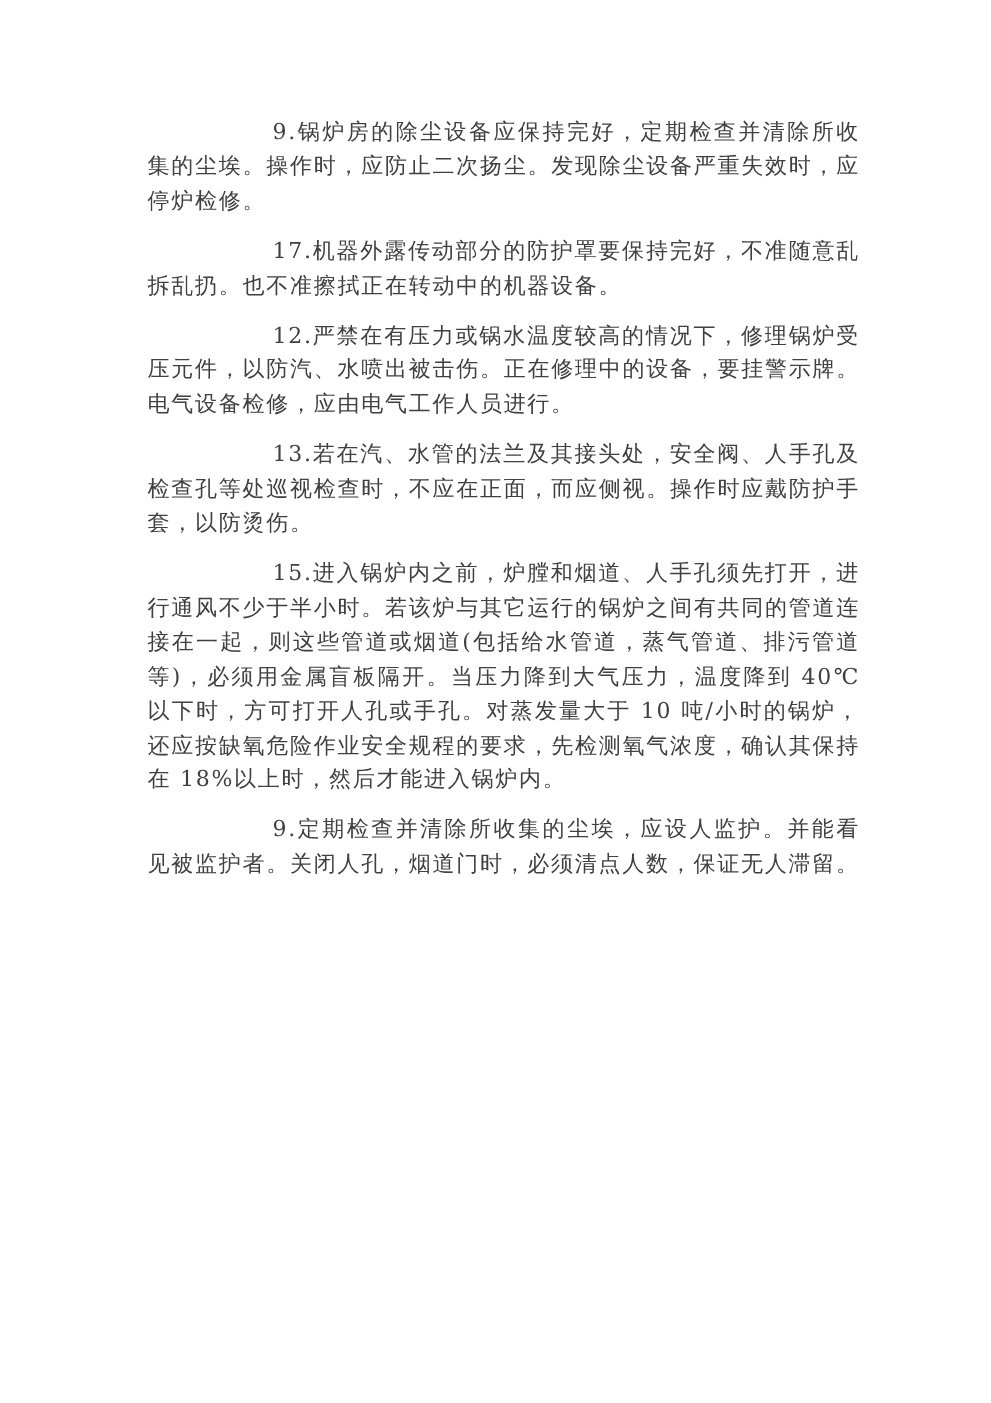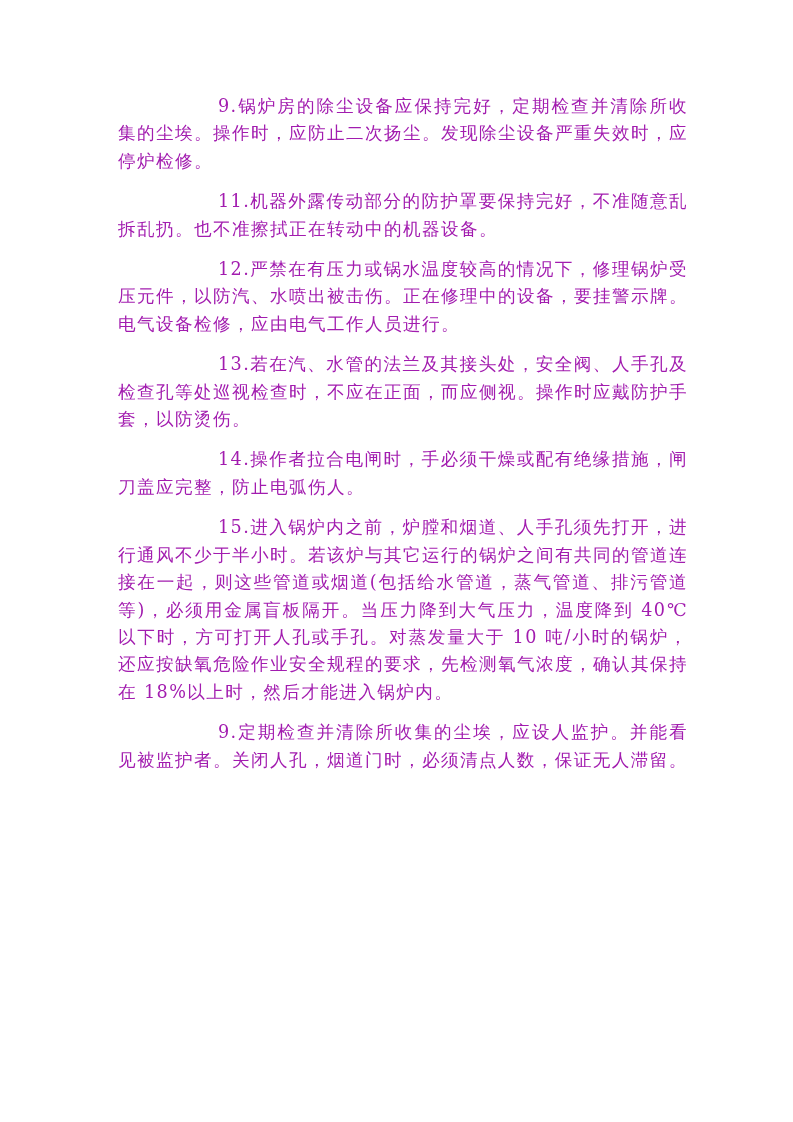"9.锅炉房的除尘设备应保持完好，定期检查并清除所收集的尘埃。操作时，应防止二次扬" .page { color: #a21caf -> #404040 }
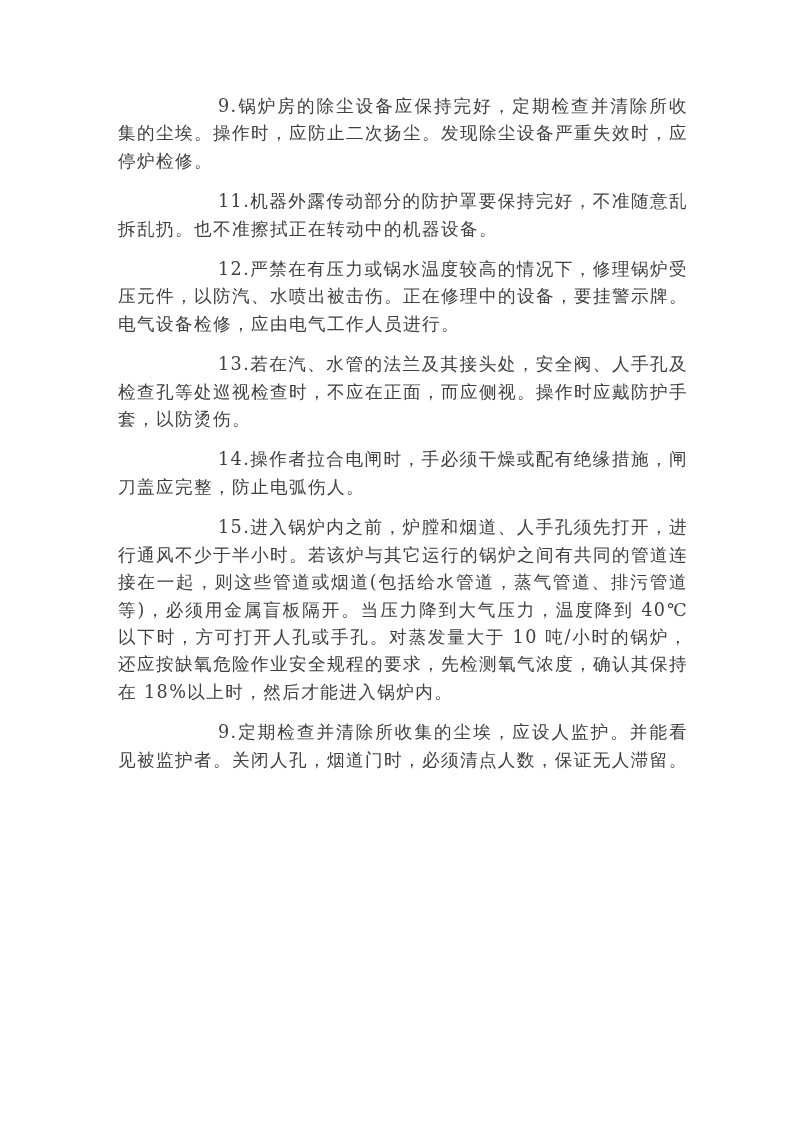"11." span { text: 11 -> 17 }
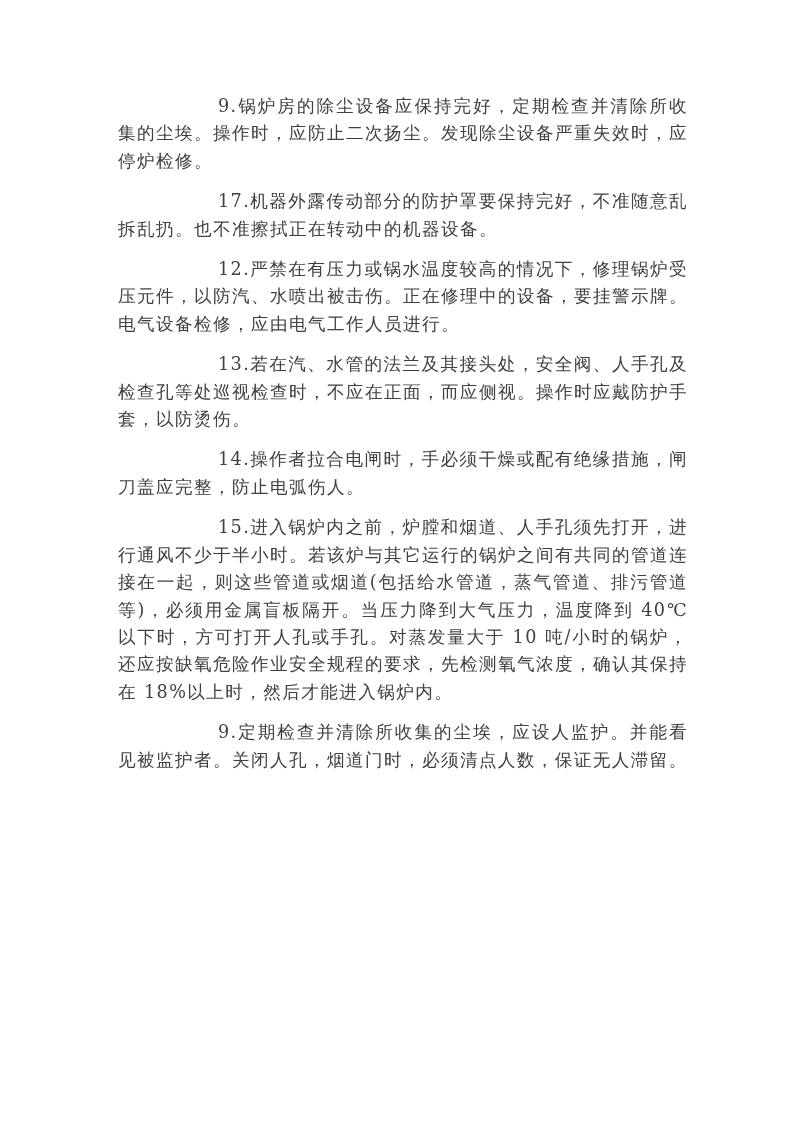"14.操作者拉合电闸时，手必须干燥或配有绝缘措施，闸刀盖应完整，防止电弧伤人。" p.para { html: <p><span>14.</span><span>操作者拉合电闸时，手必须干燥或配有绝缘措施，闸刀盖应完整，防止电弧伤人。</span></p> -> none }
